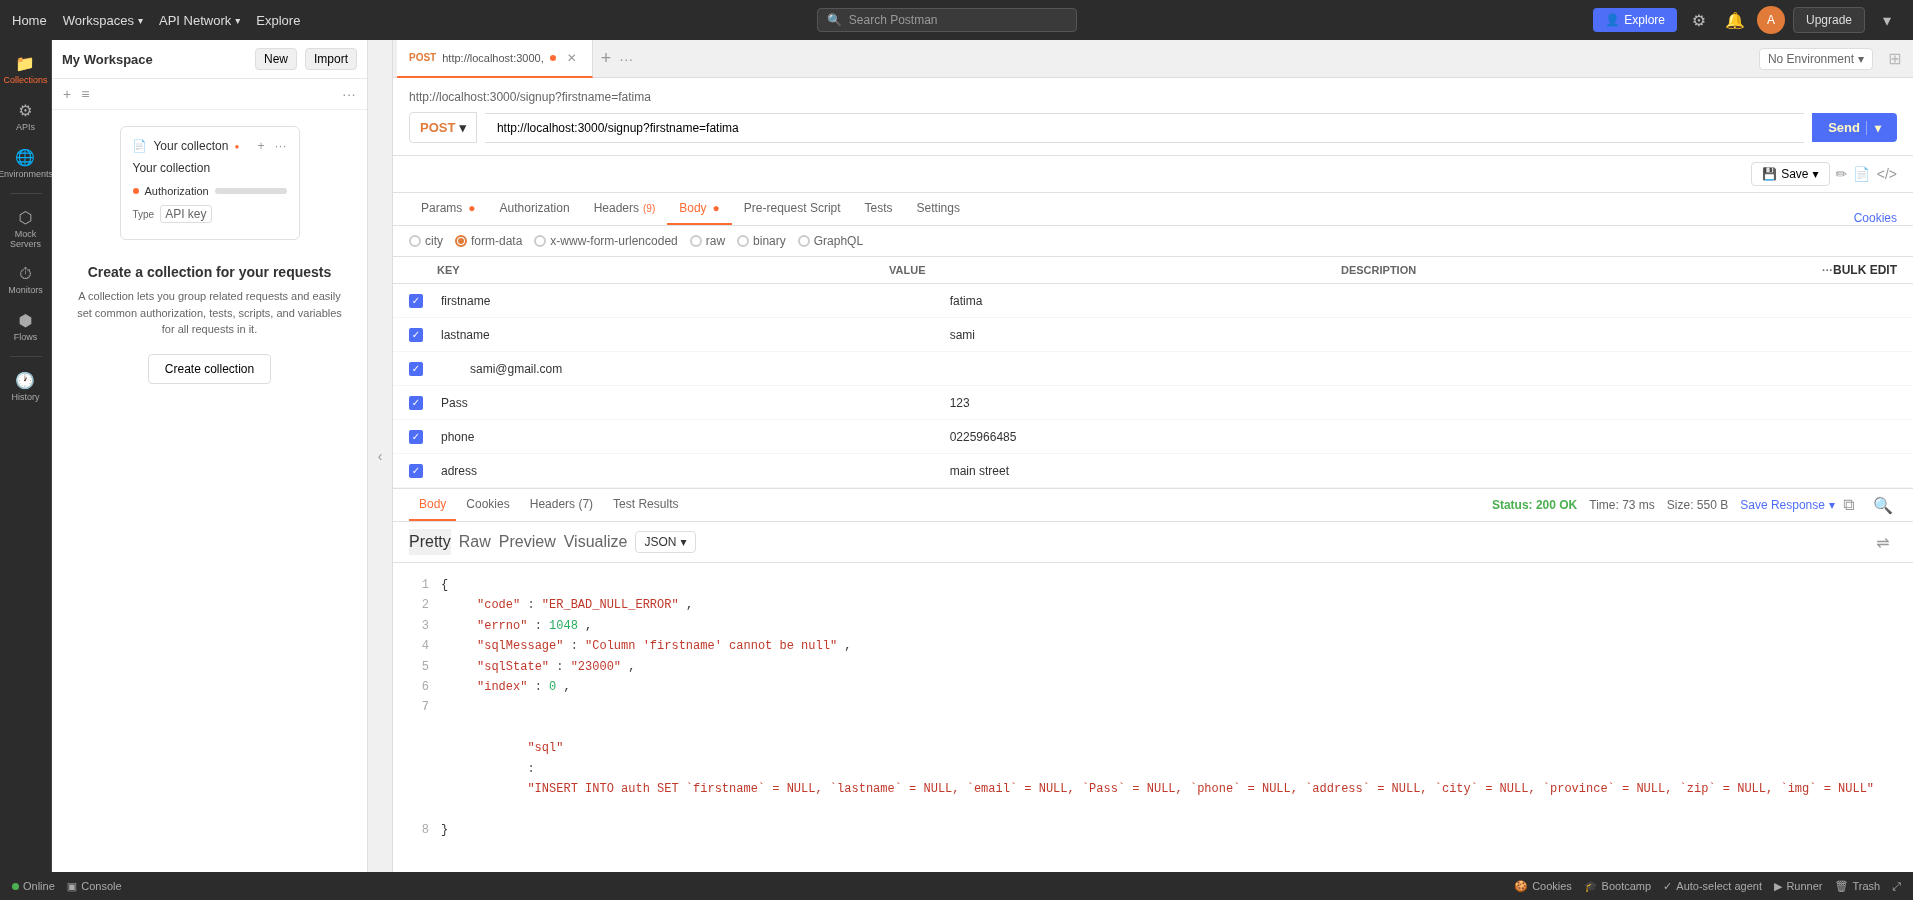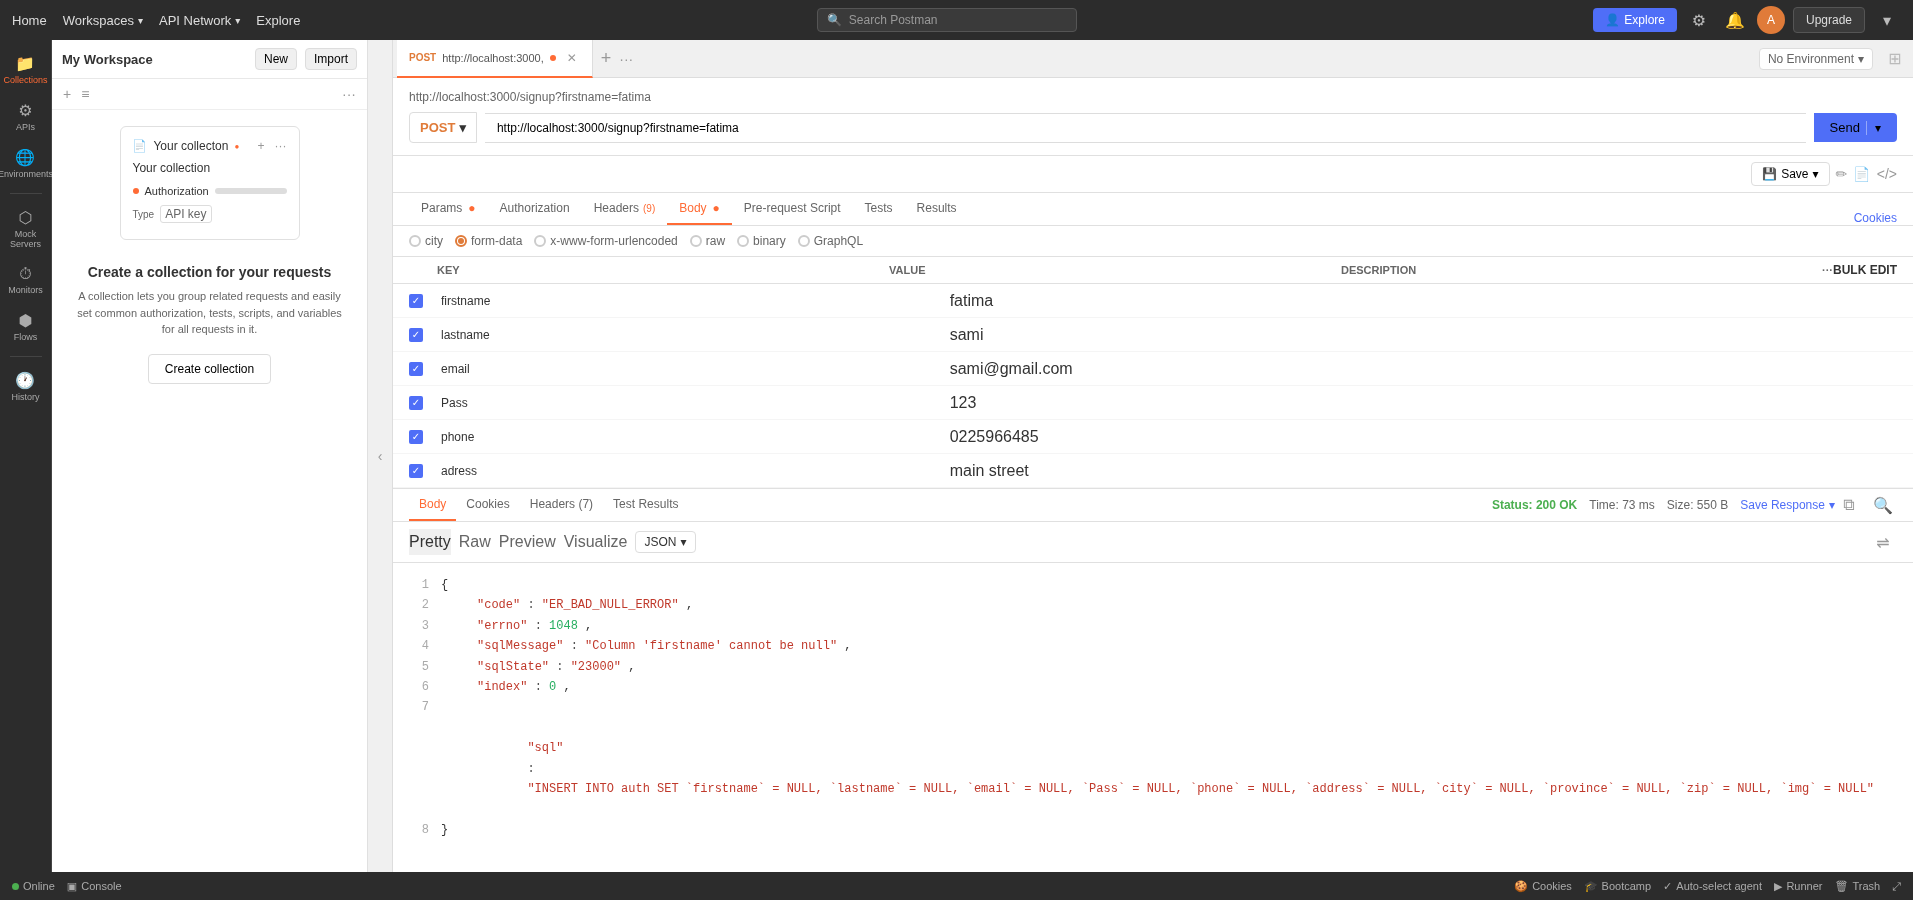"Send" .send-btn { color: #000000 -> #fef9c3; font-weight: 400 -> 700 }
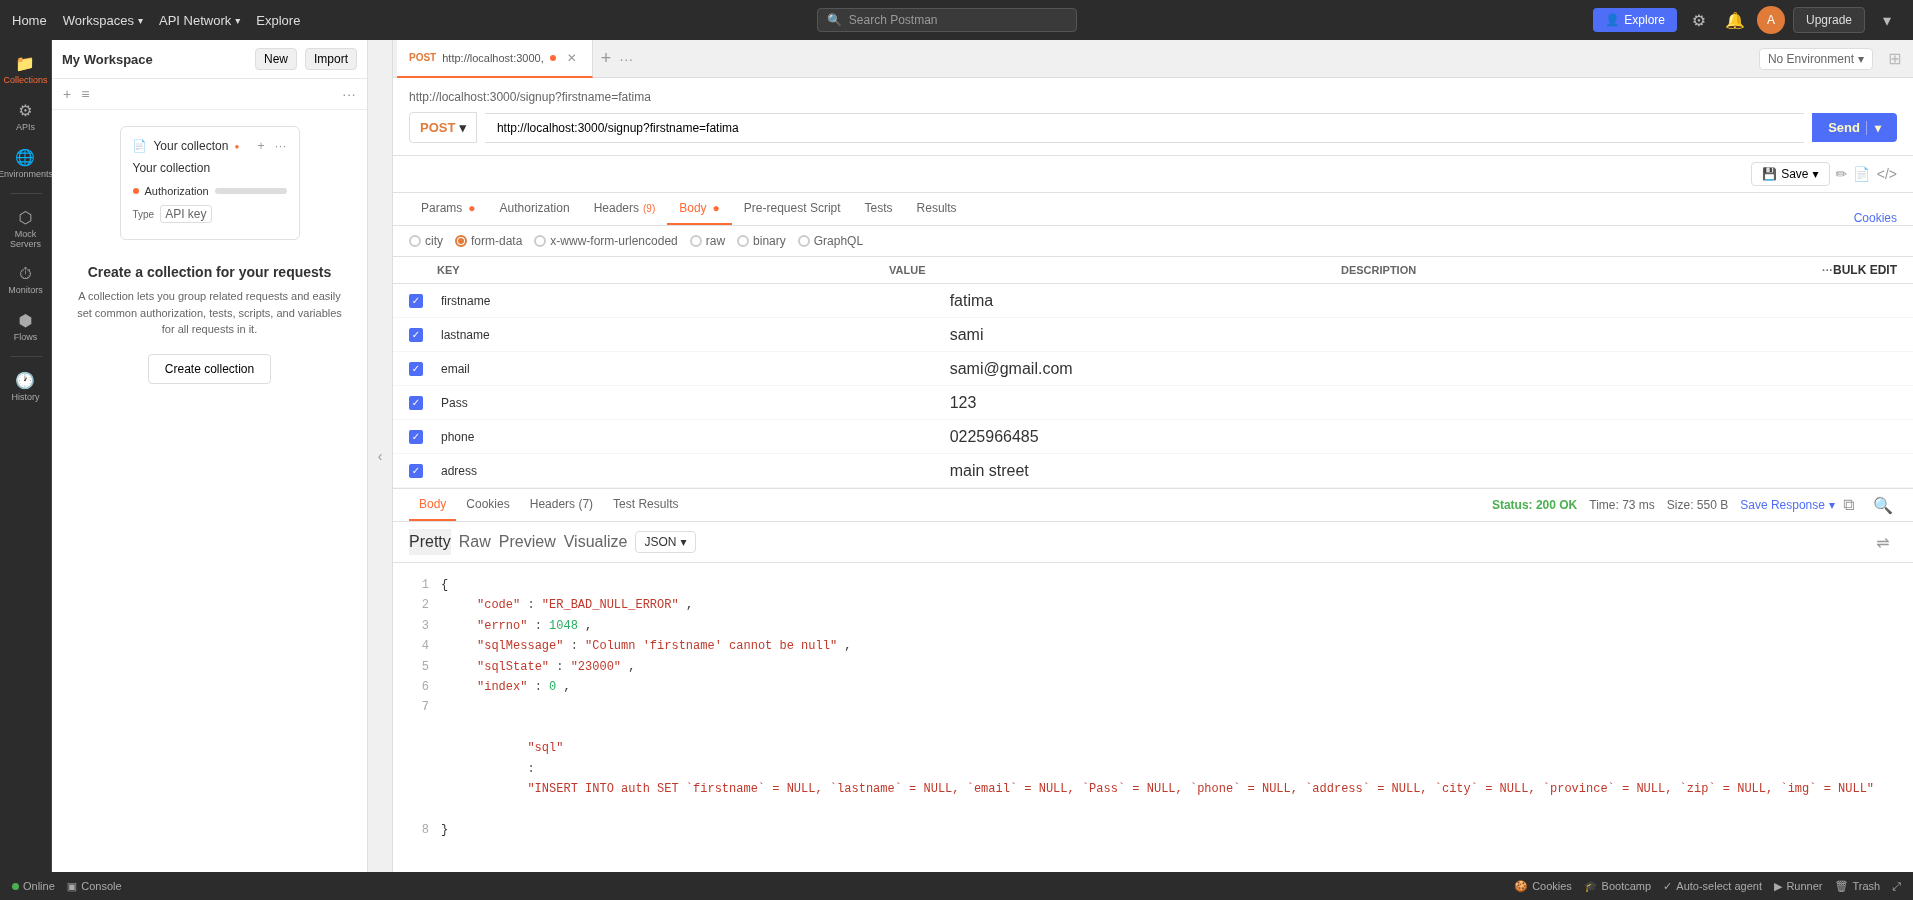"Results" span { text: Results -> Settings }
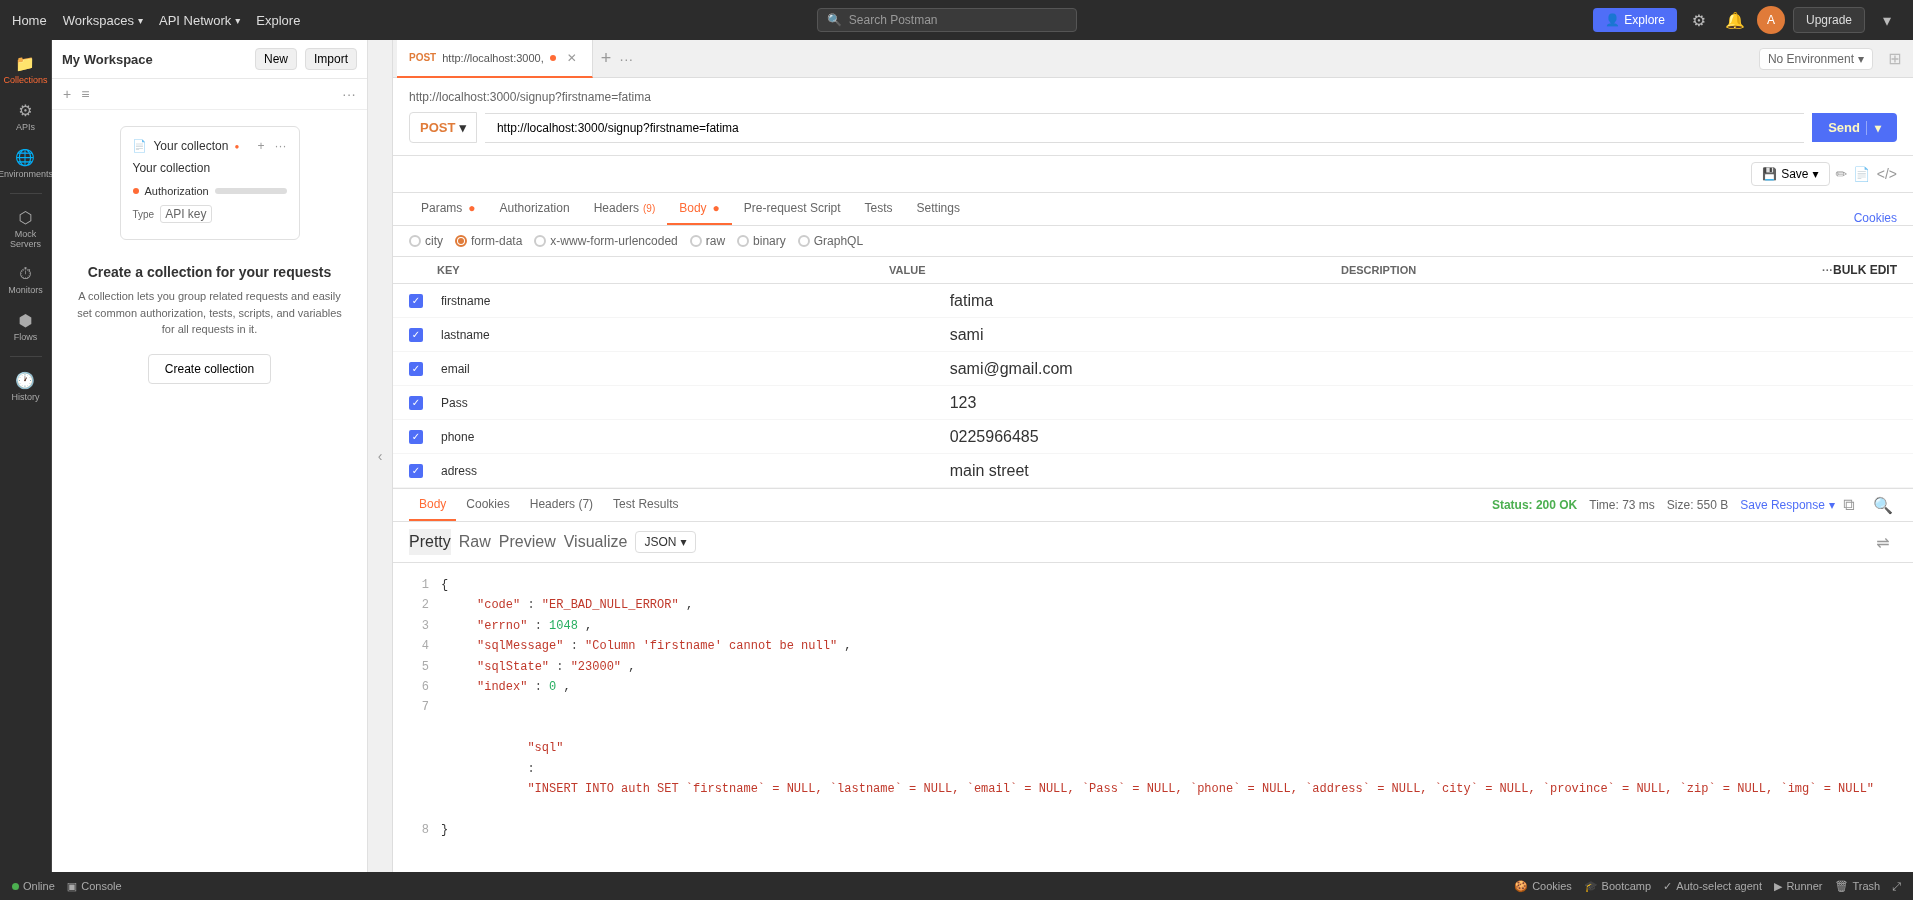"fatima" .row-value { font-size: 16px -> 12px }
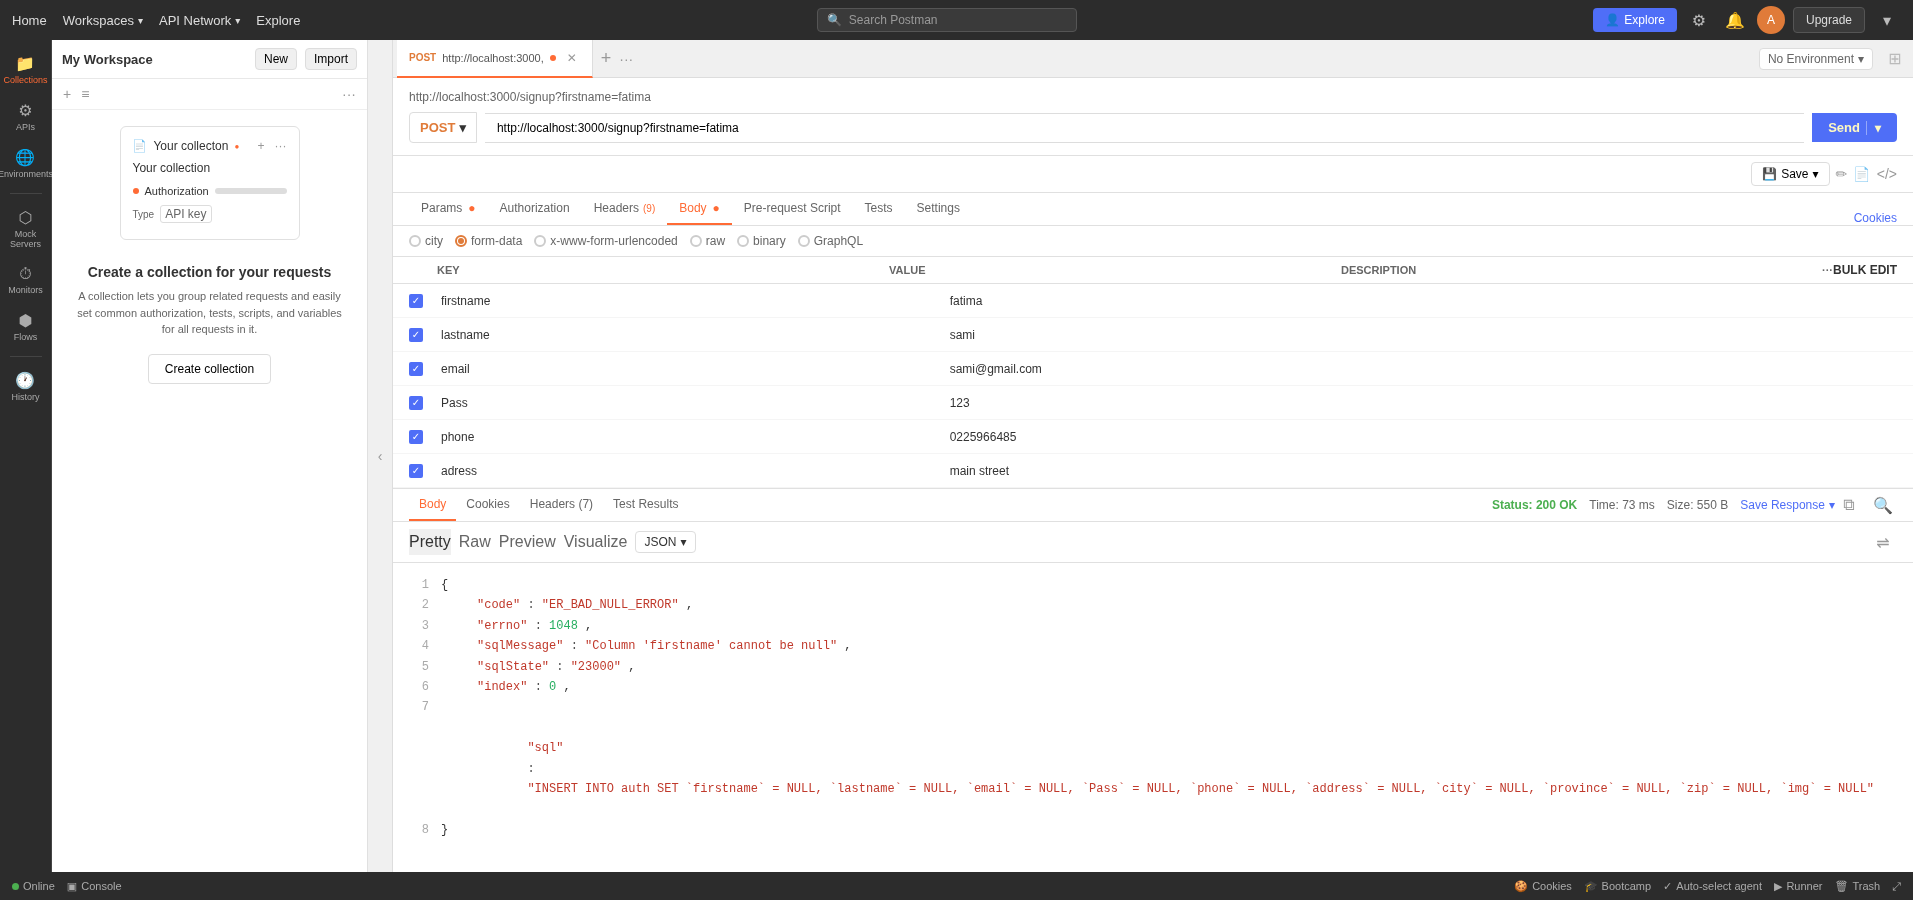"email" div.row-key { html: <div>email</div> -> none }
